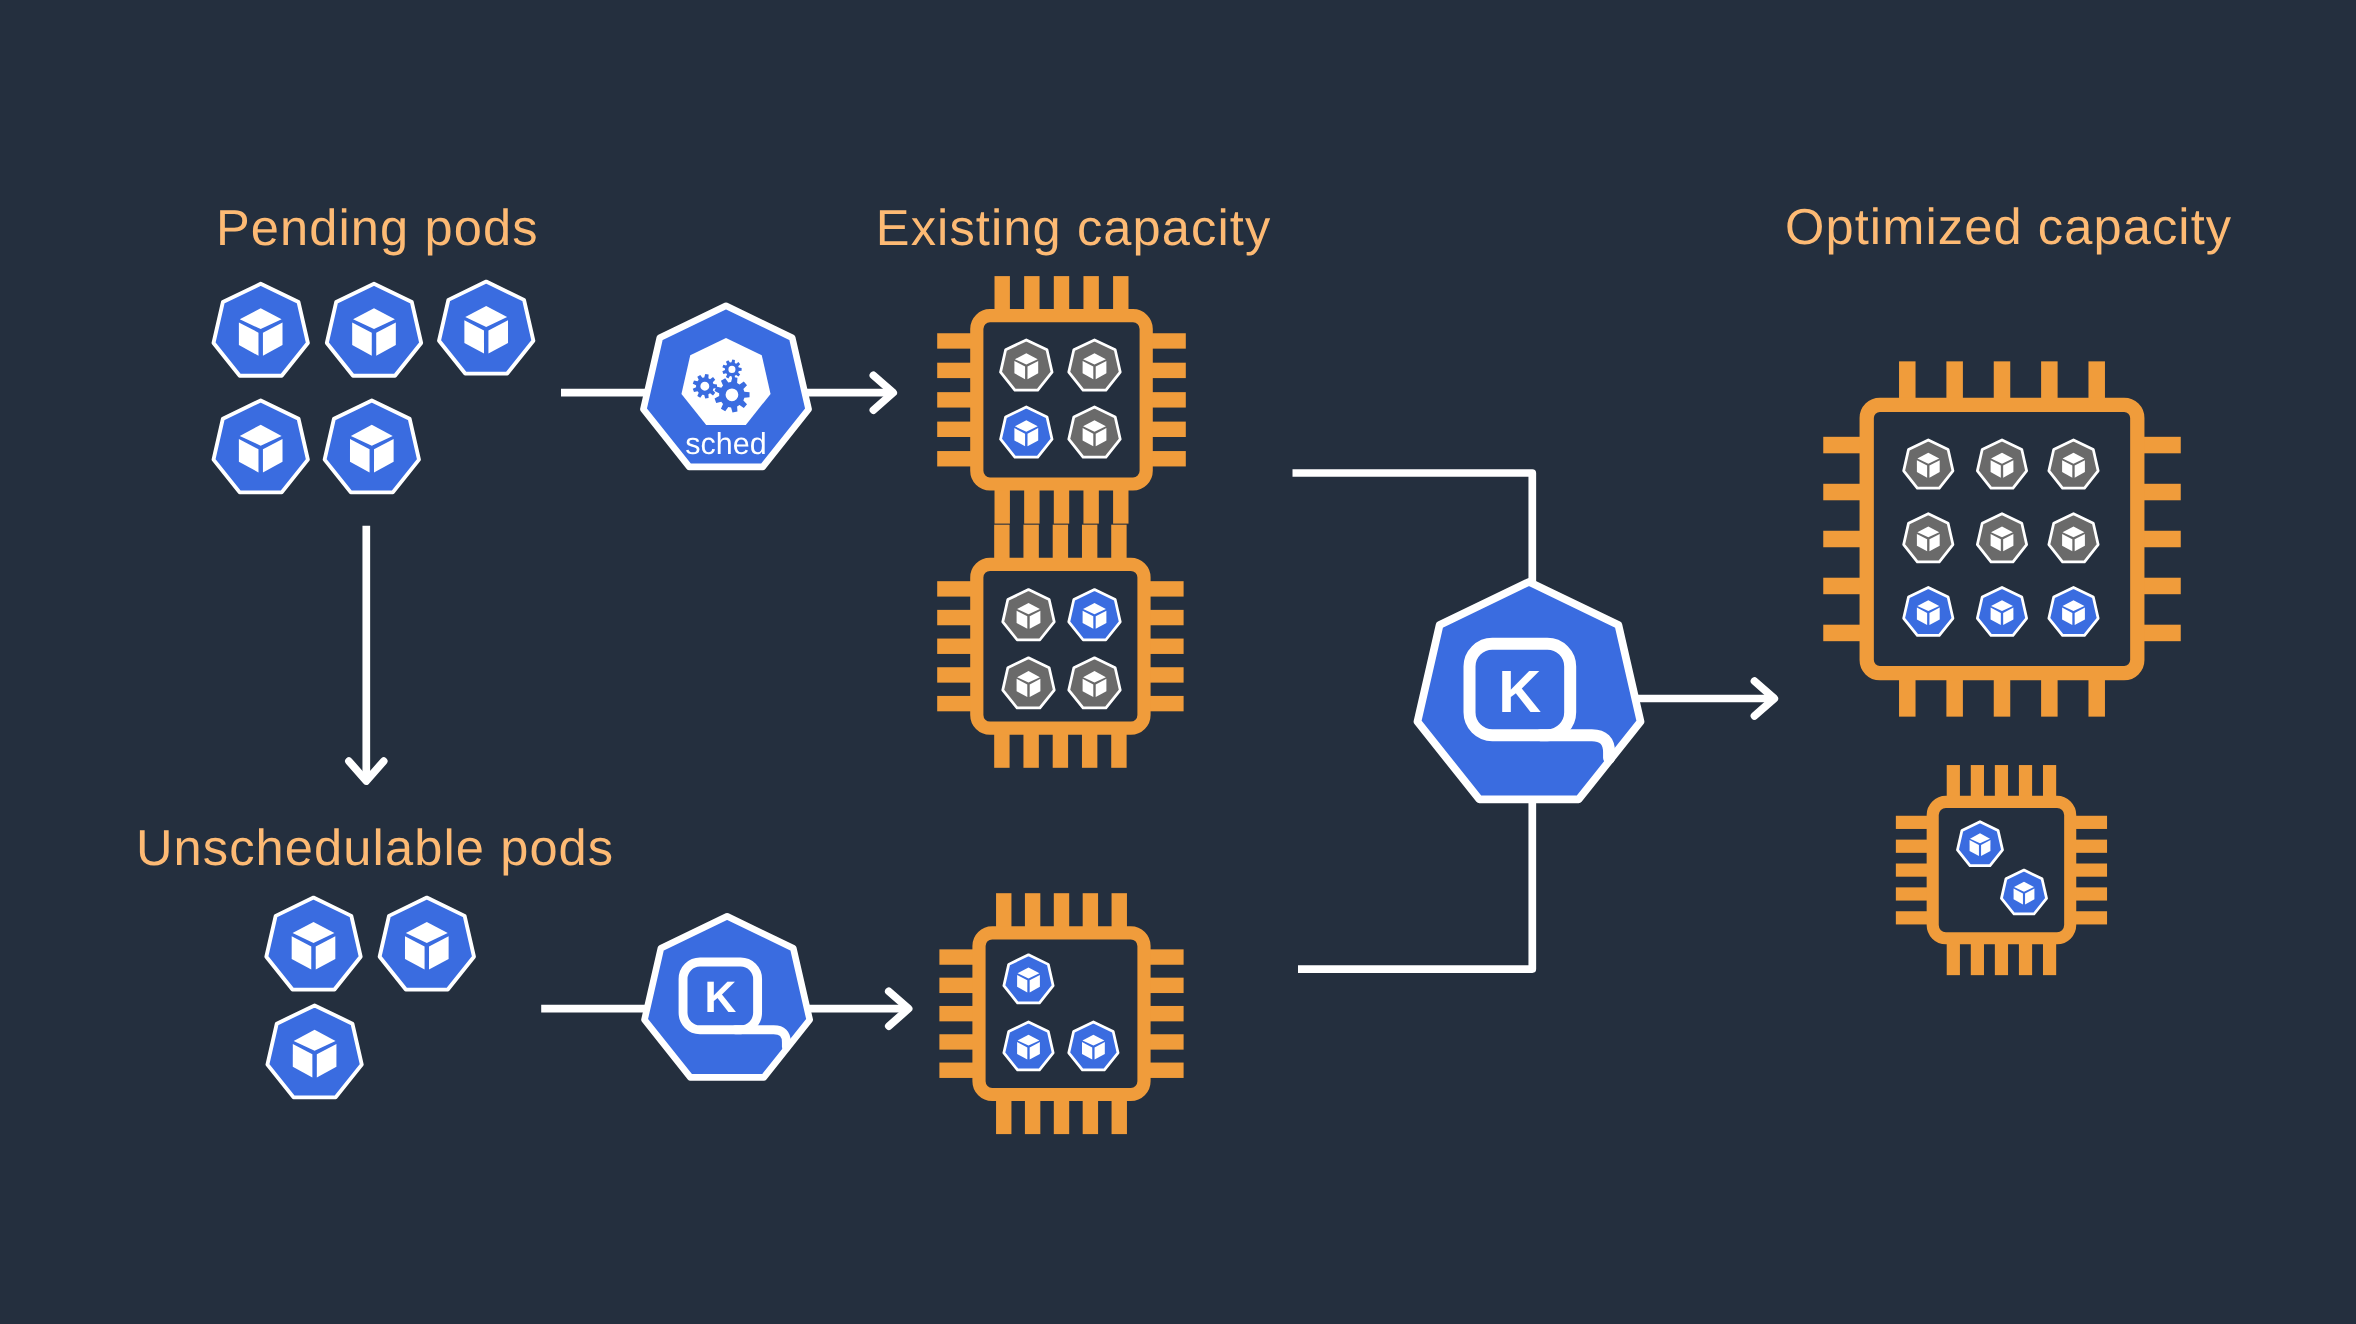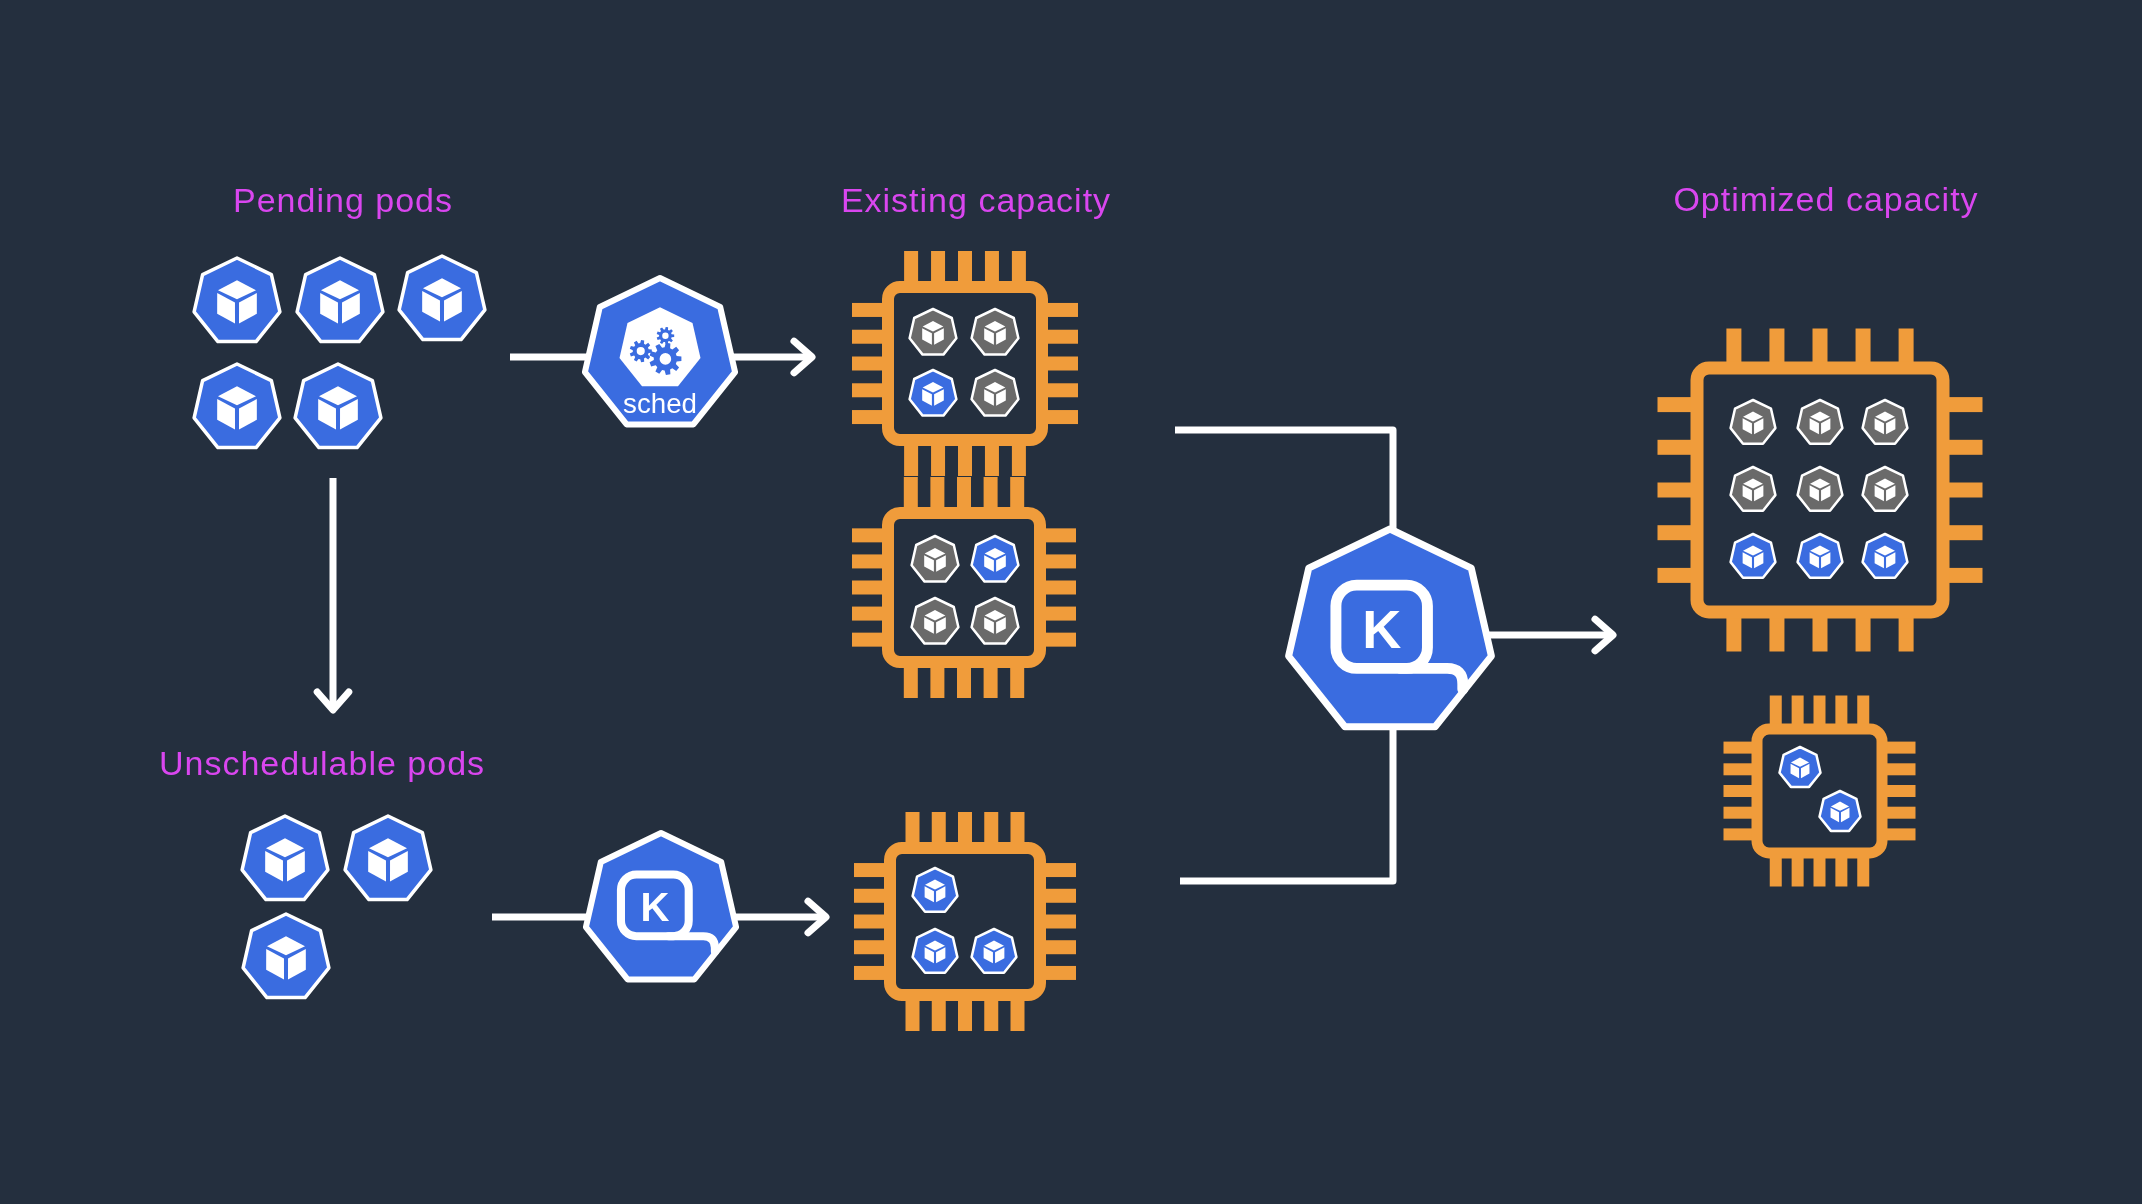"Pending pods" .diagram-label { color: #d946ef -> #fdba74; font-size: 34px -> 46px }
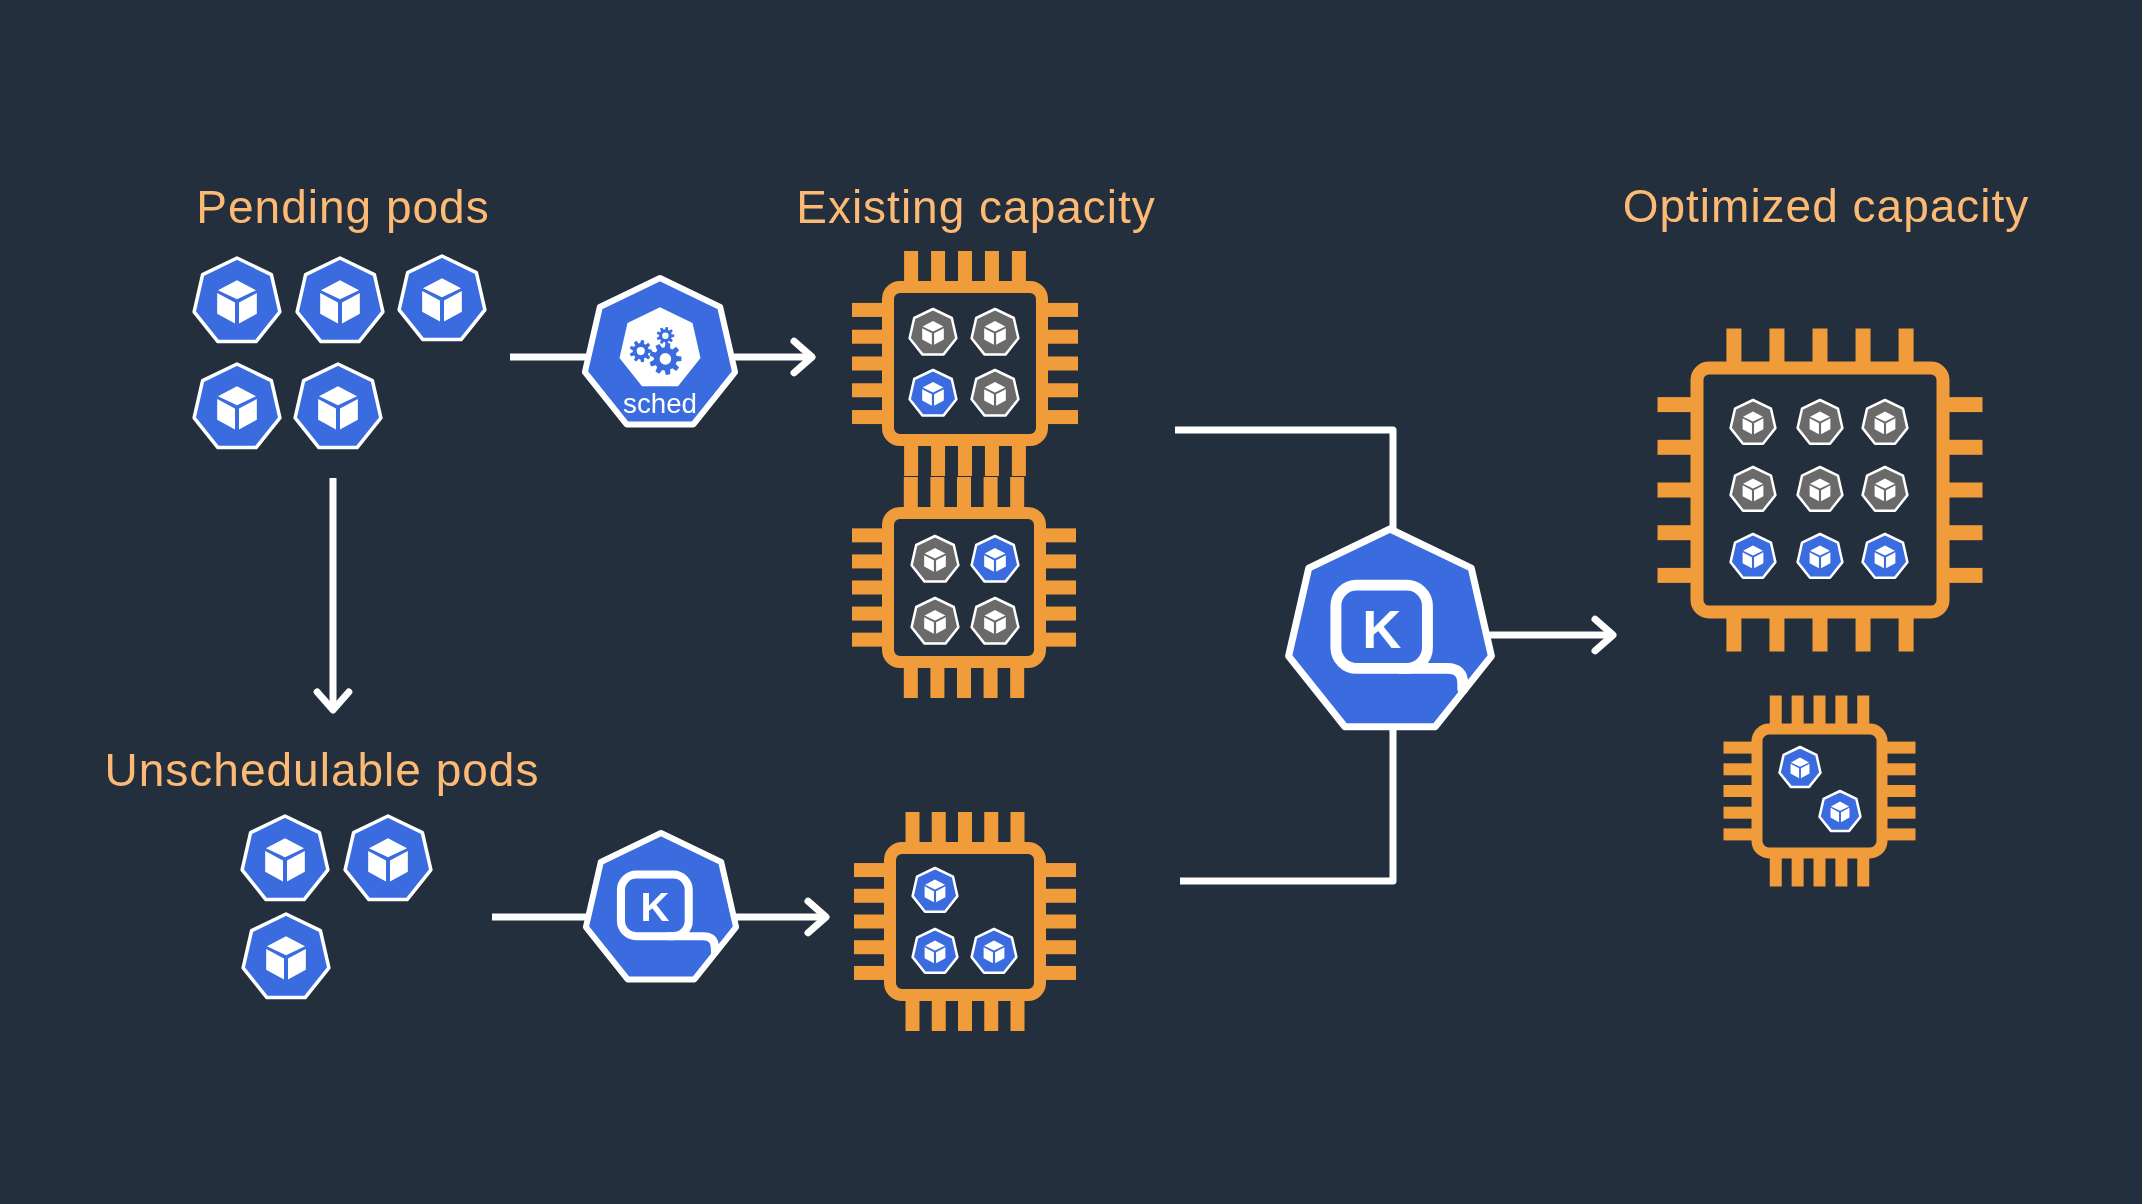"Unschedulable pods" div.diagram-label { left: 322px -> 341px }
